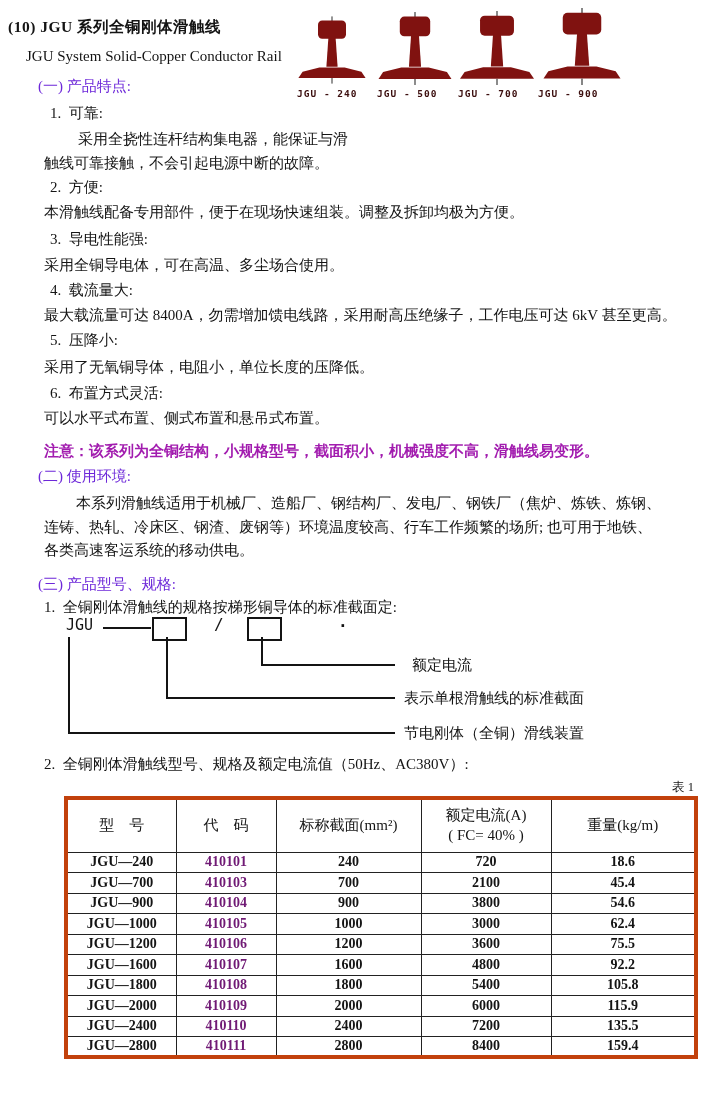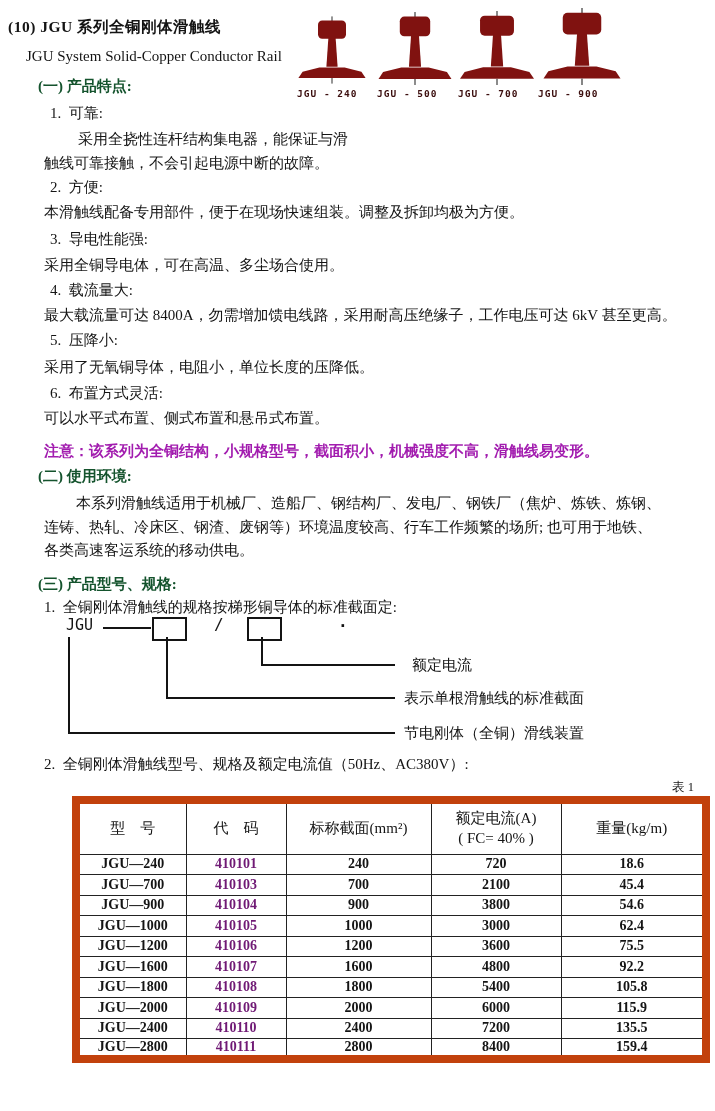"(一) 产品特点:" .blue { color: #14532d -> #6d28d9; font-weight: bold -> normal }
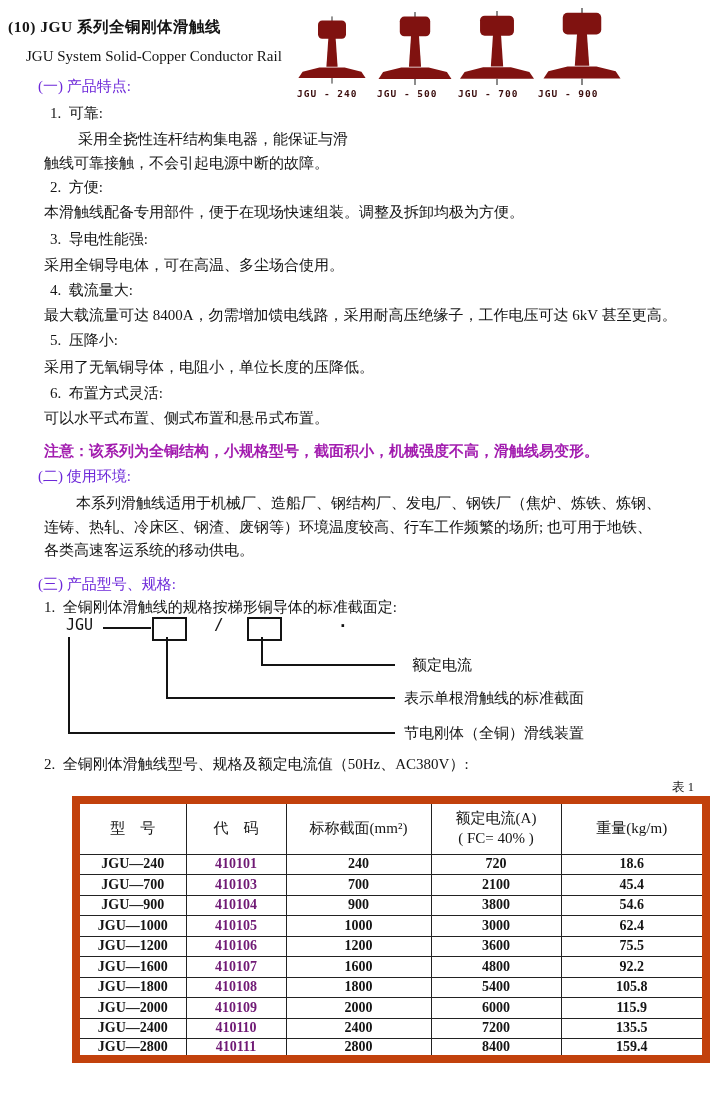"型 号" table.spec { border: 8px solid #c2410c -> 4px solid #c2410c; left: 72px -> 64px }
